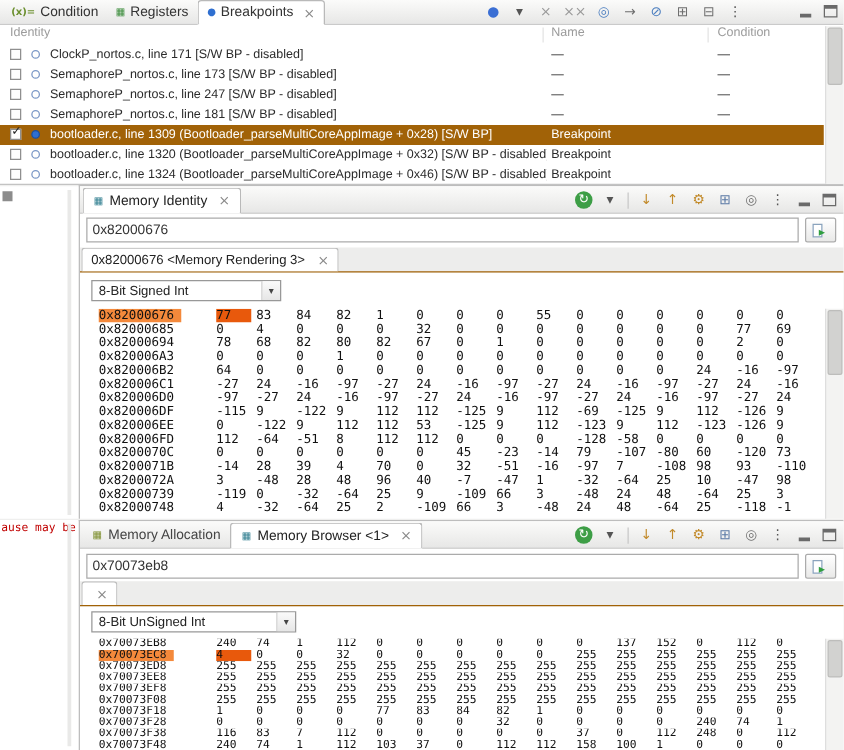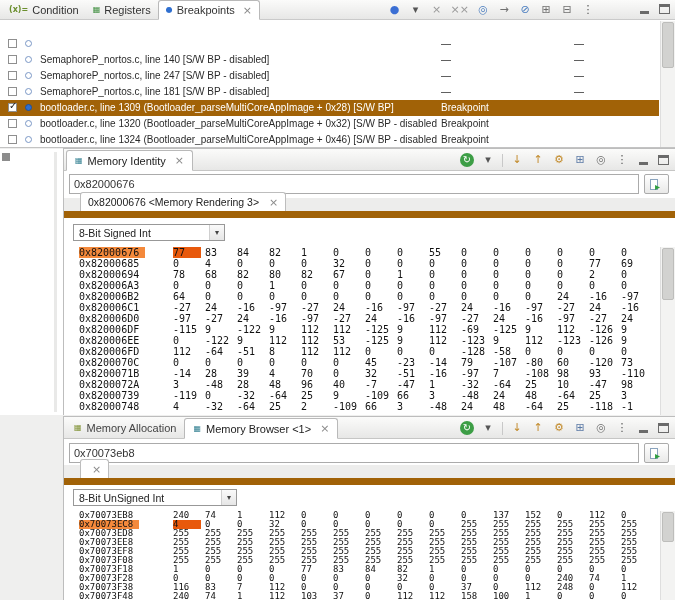"Identity" div.bphead { html: none -> <div> <span>Identity</span> <span>Name</span> <span>Condition</span> <span></span> <span></span> </div> }
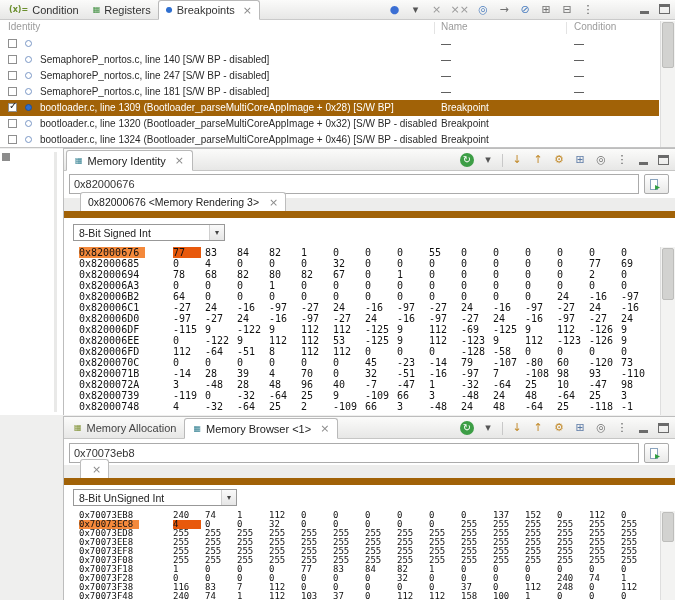"ClockP_nortos.c, line 171 [S/W BP" span.ident { html: none -> <span>ClockP_nortos.c, line 171 [S/W BP - disabled]</span> }
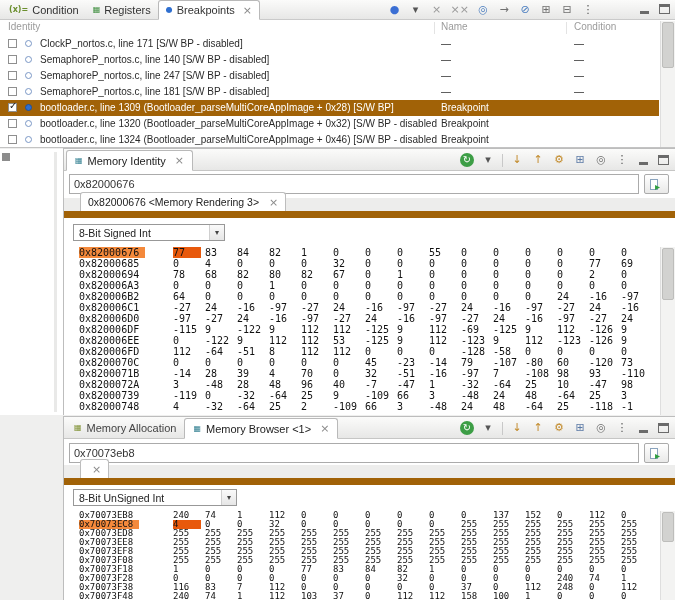"SemaphoreP_nortos.c, line 140 [S/W BP" span.ident { text: 140 -> 173 }
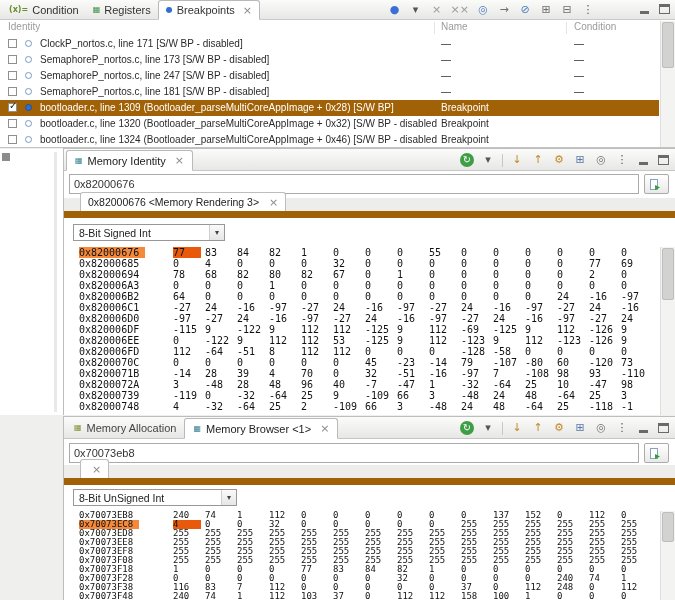"0x82000676 <Memory Rendering 3>" .rtabbar { align-items: flex-end -> none; border-bottom: 7px solid #a16207 -> 1px solid #a16207; padding-left: 16px -> 1px }
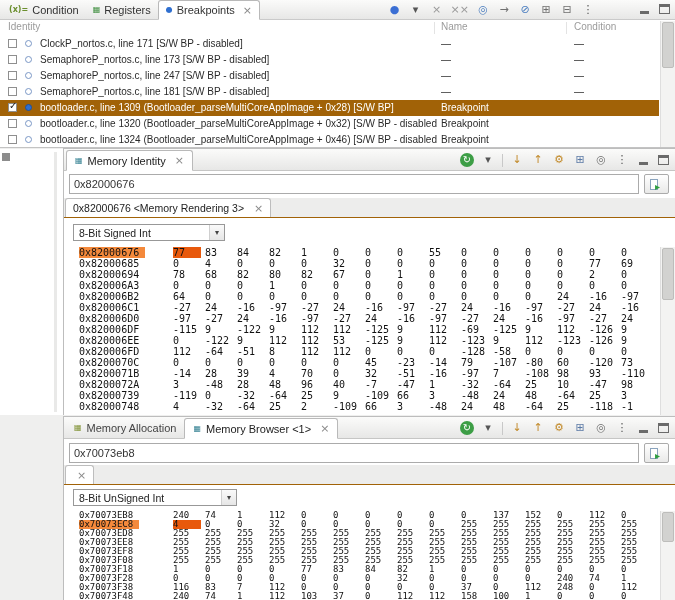"ause may be" div { html: none -> <div> <div>ause may be</div> <div></div> </div> }
